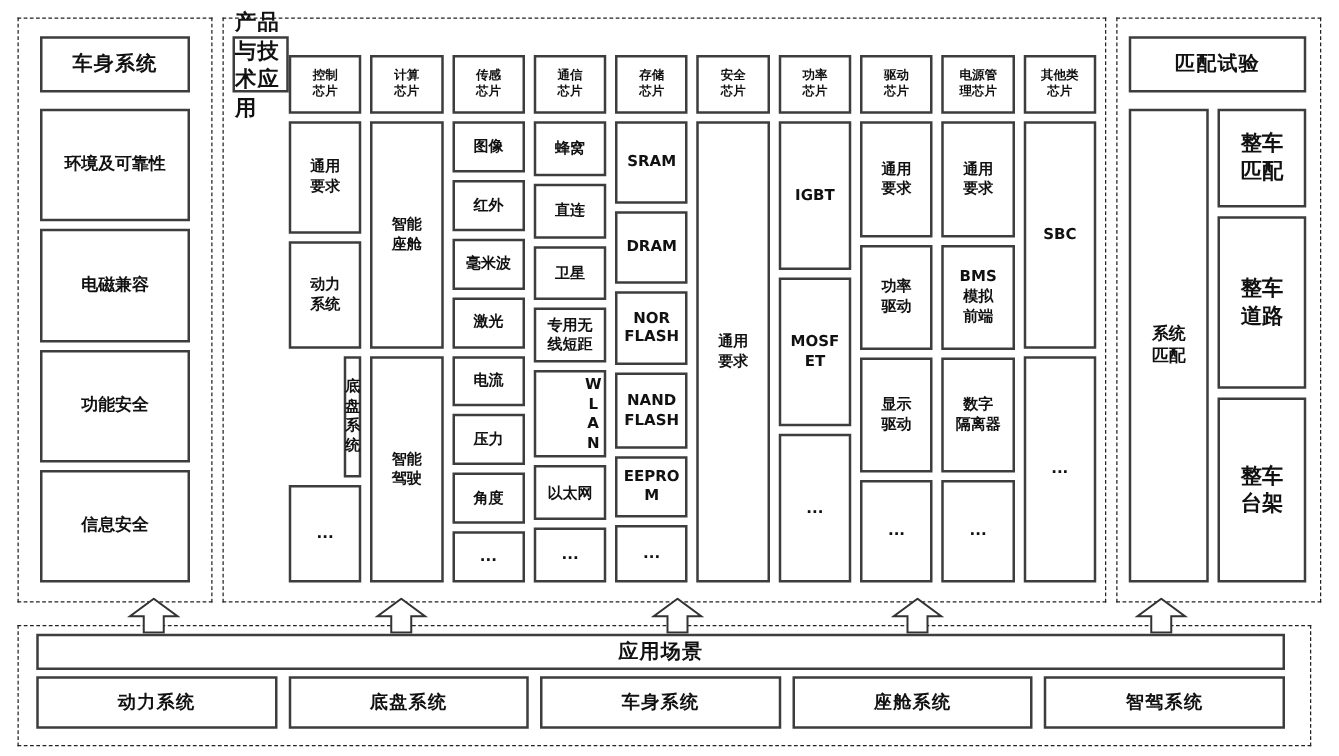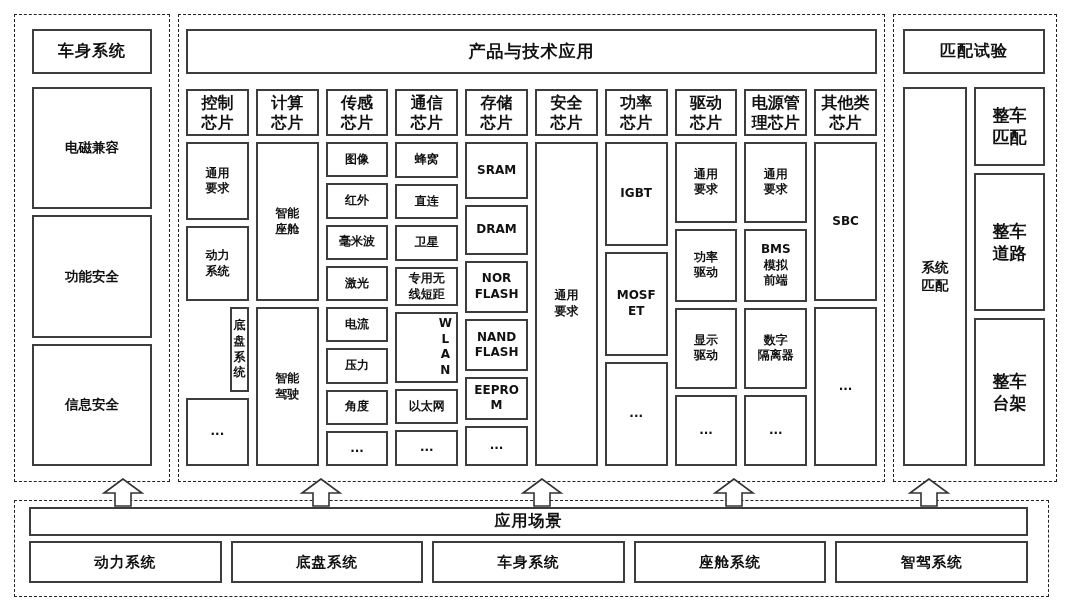"产品与技术应用" .sec-products { flex-direction: column -> row }
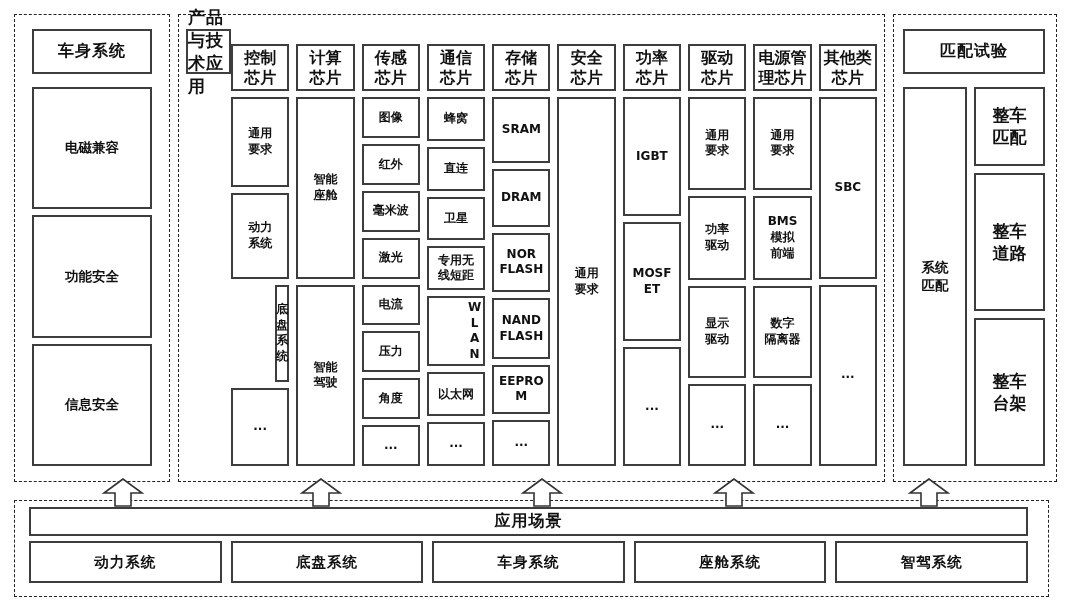"控制" .col-header { font-size: 16px -> 10px }
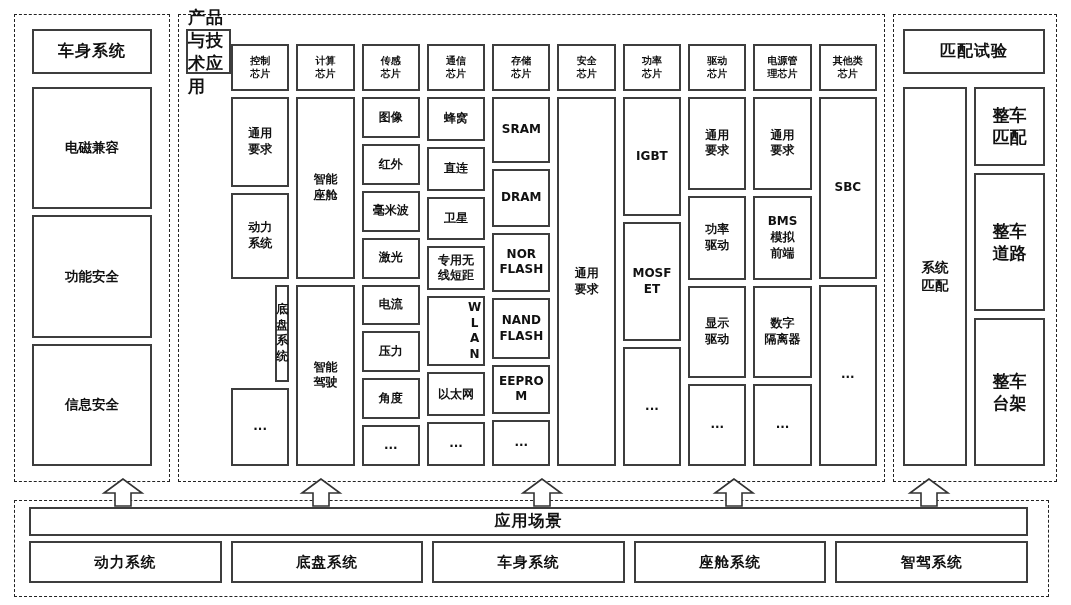"环境及可靠性" div.box { html: none -> <div>环境及可靠性</div> }
